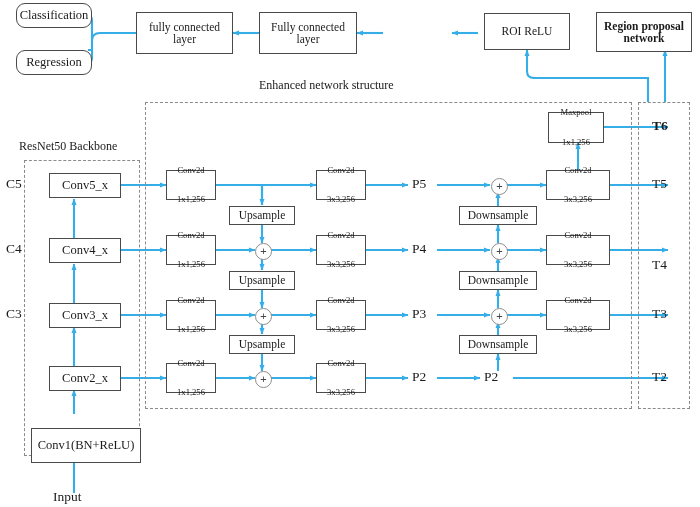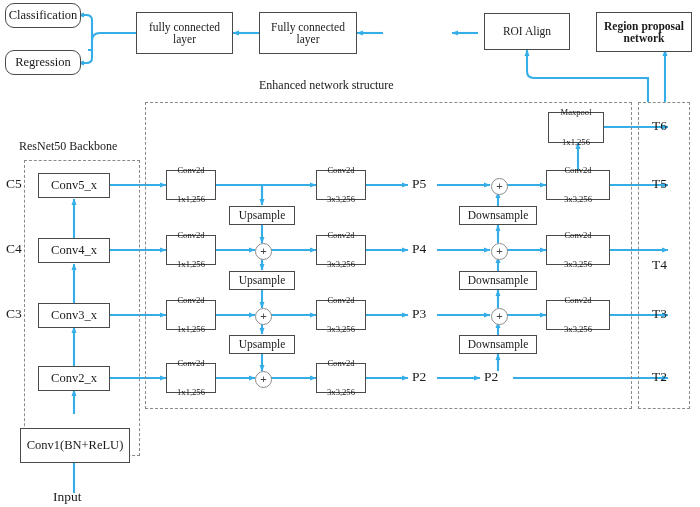"Classification" .t16 { margin-left: none -> 11px }
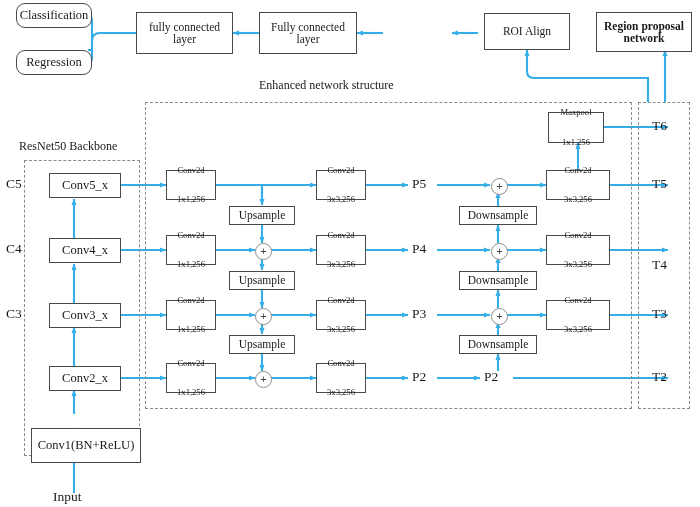"ROI Align" div.box { text: Align -> ReLU }
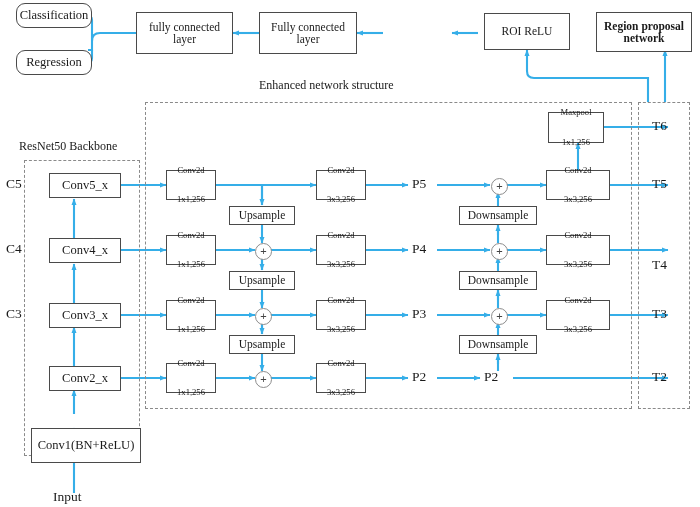"T6" div.lbl { font-weight: none -> bold }
